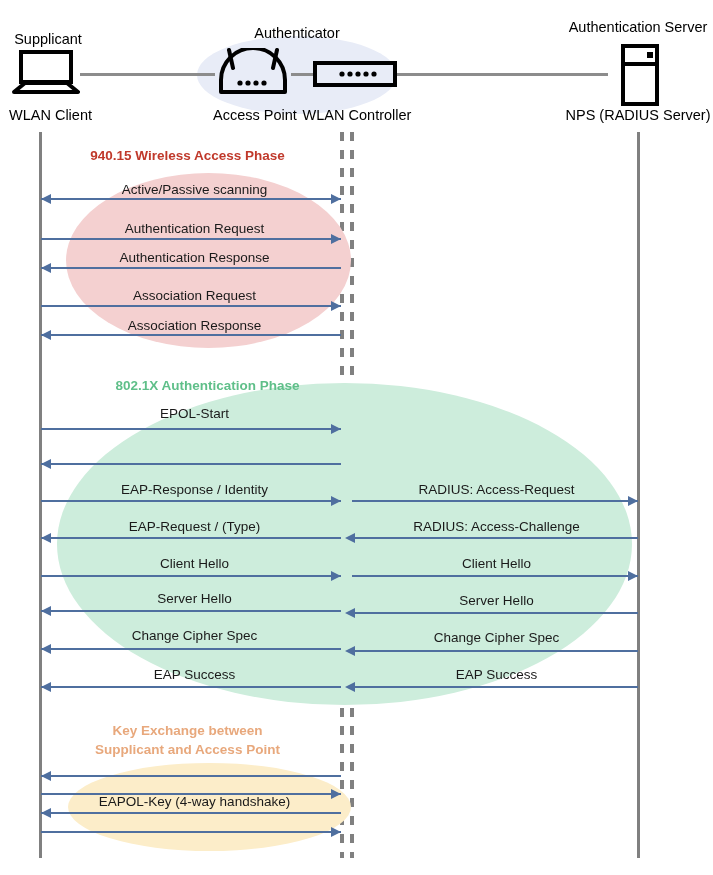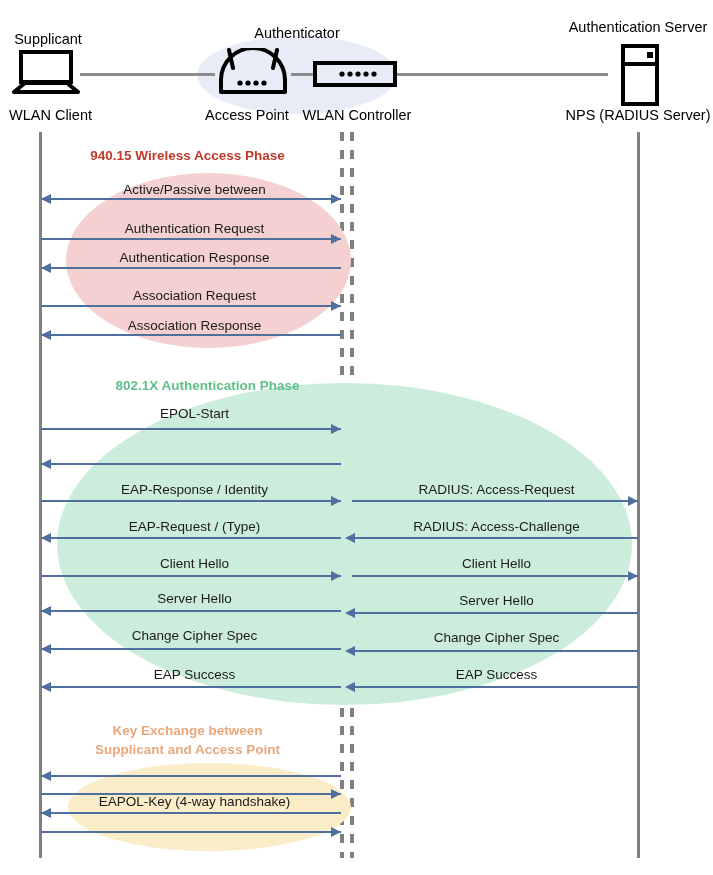"Access Point" div.actor-caption { left: 191px -> 199px }
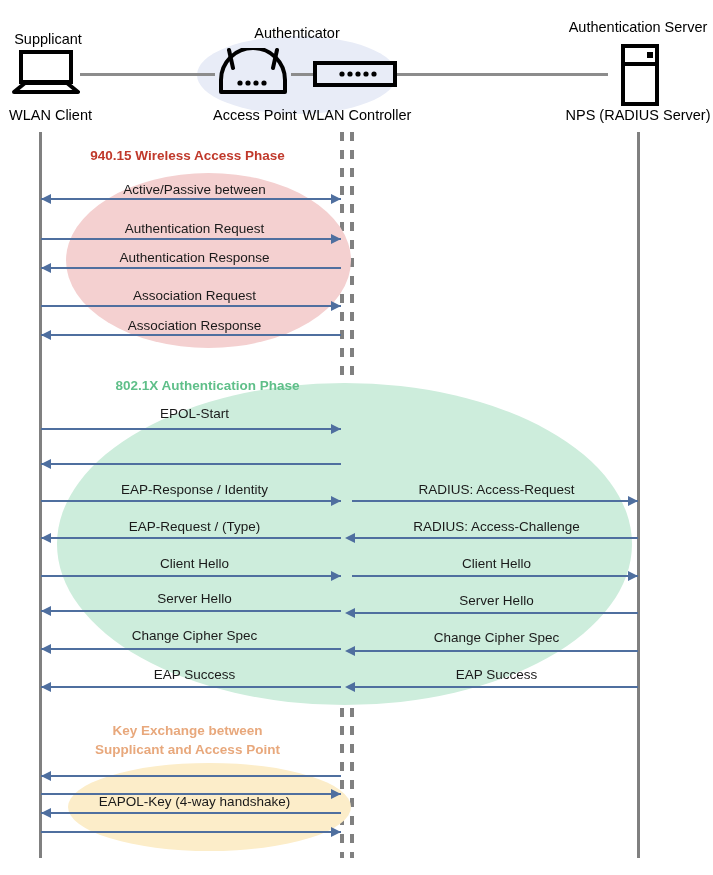"Active/Passive between" div.msg-label { text: between -> scanning }
